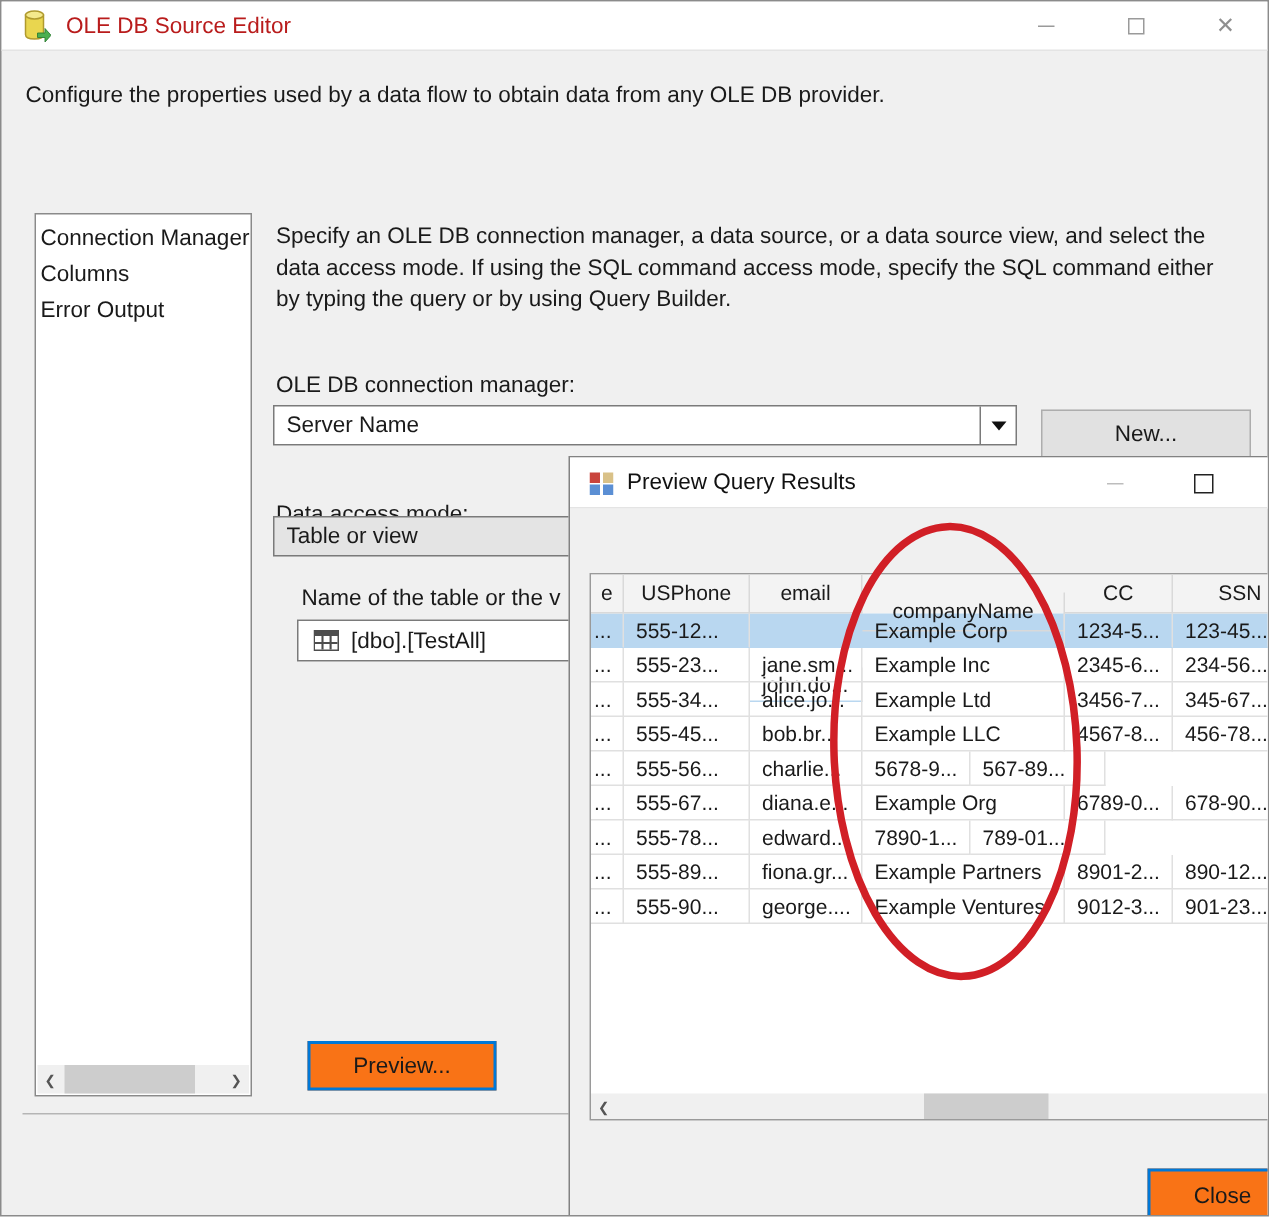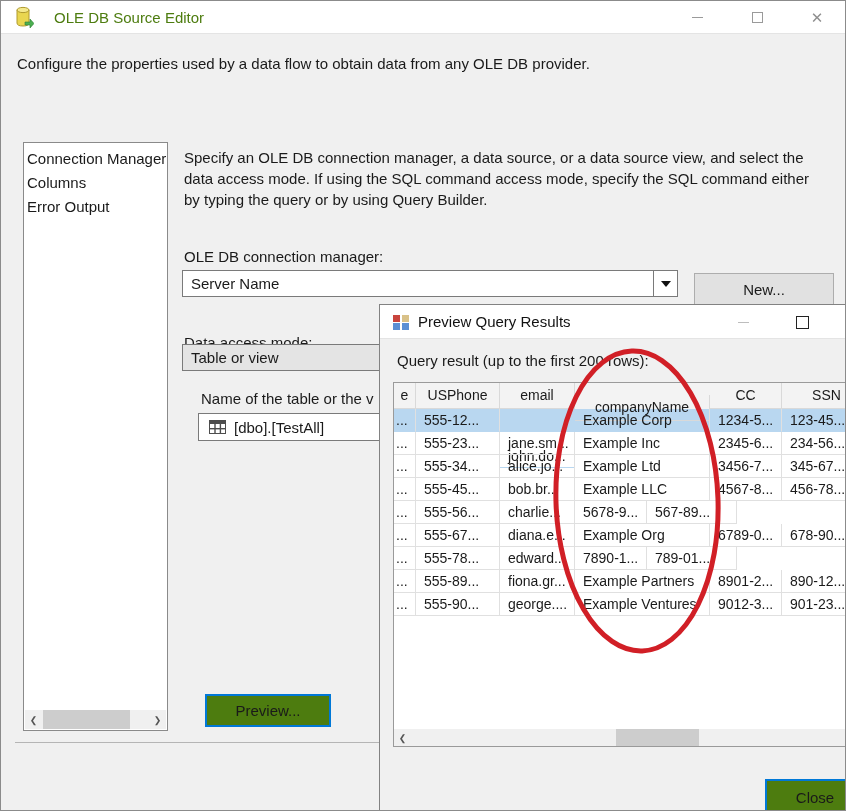"OLE DB Source Editor" .titlebar .ttext { color: #4d7c0f -> #b91c1c; margin-left: 20px -> 10px }
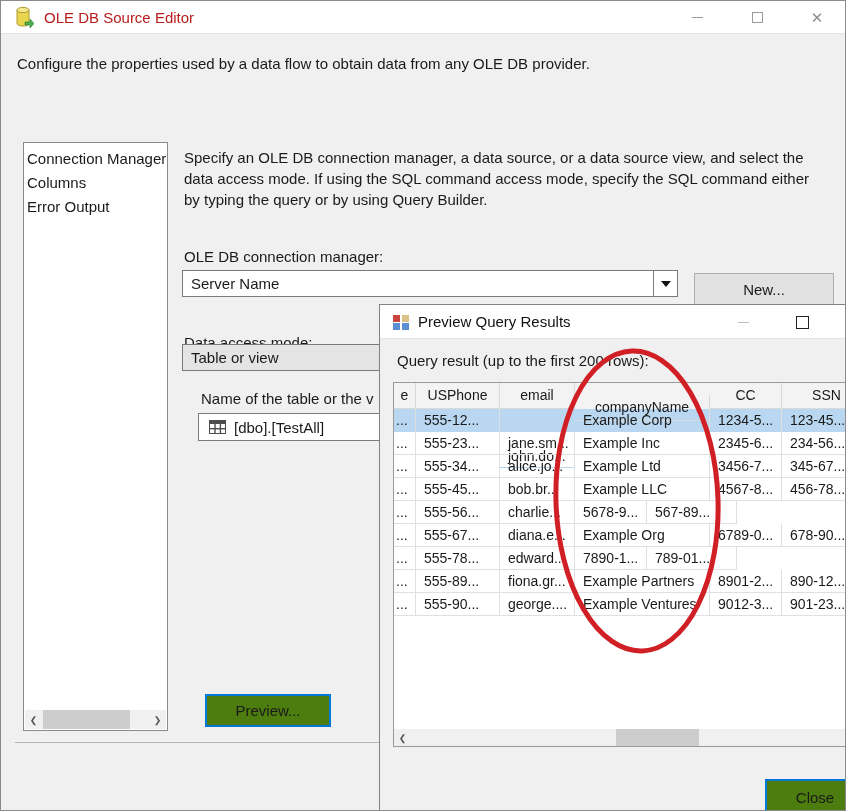"Query result (up to the" div.resultlbl { html: <div>Query result (up to the first 200 rows):</div> -> none }
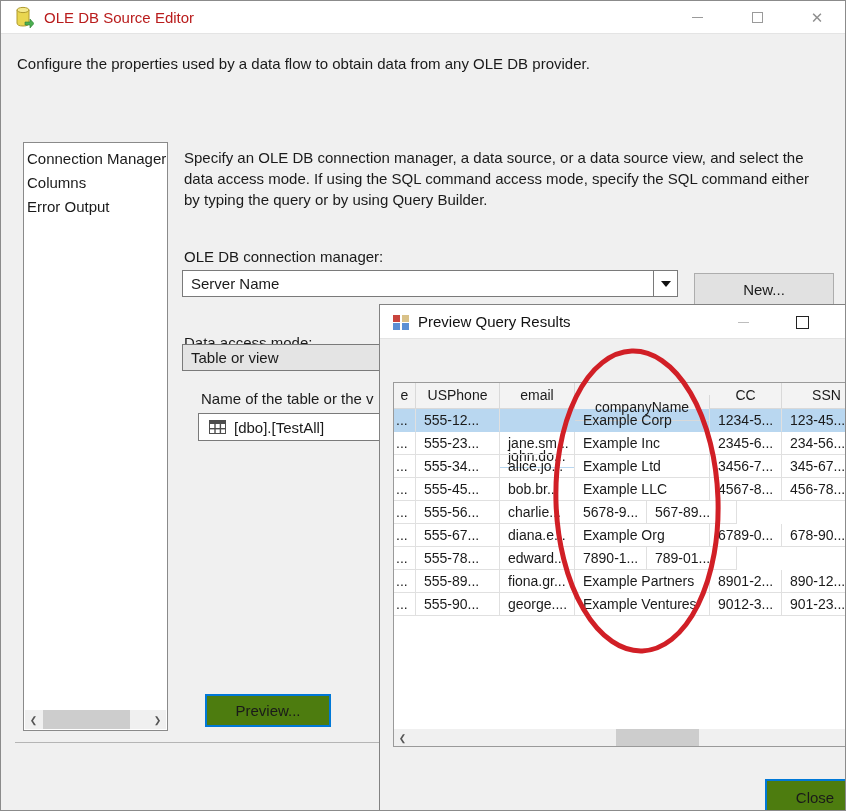"Preview..." .btn.focus { background: #4d7c0f -> #f97316 }
